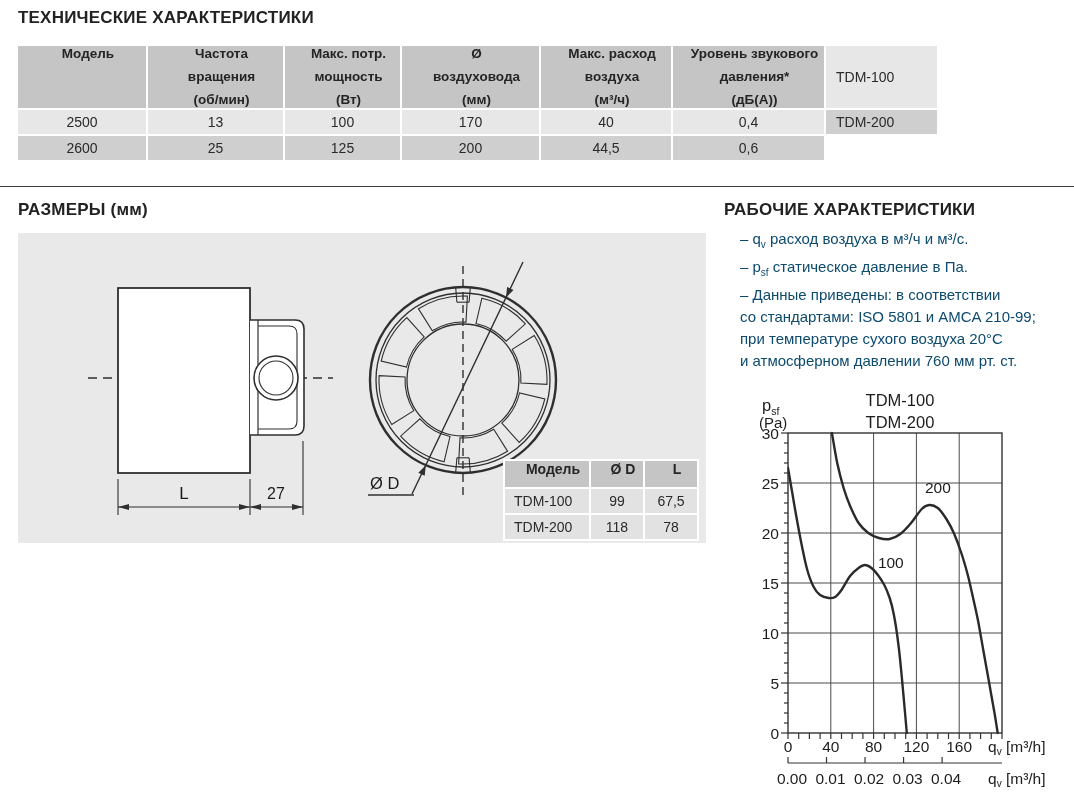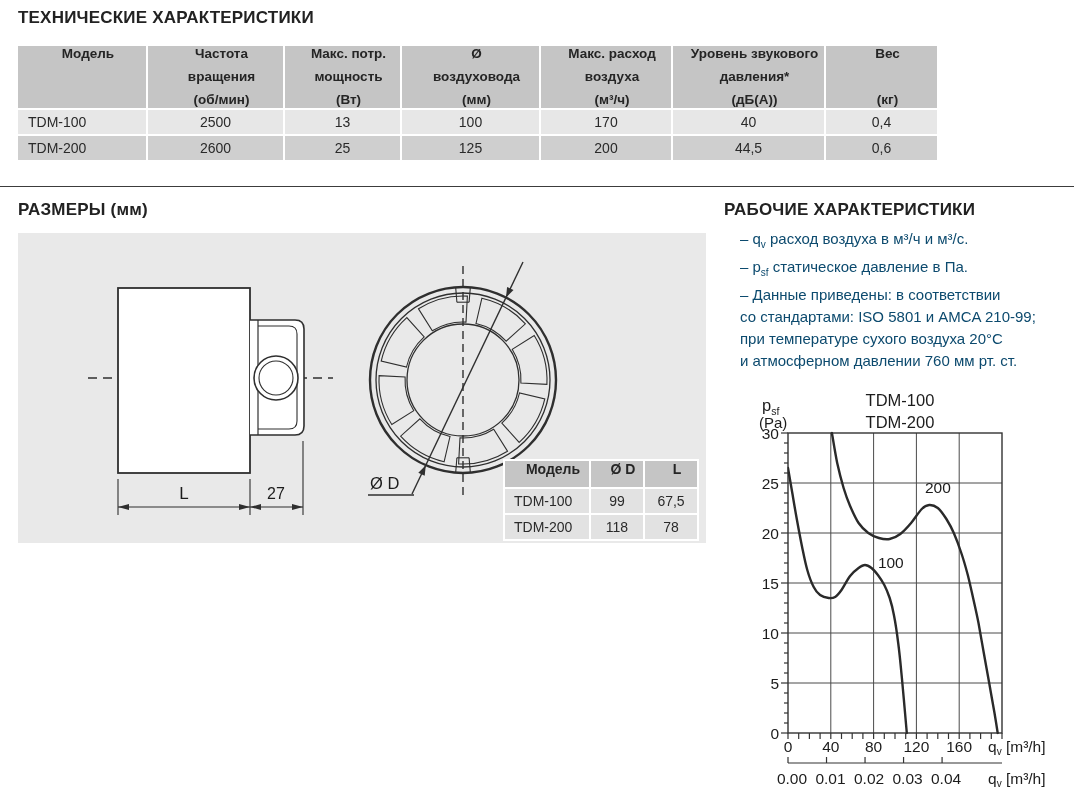"Вес" div.th { html: <div> <div>Вес</div> <div>&nbsp;</div> <div>(кг)</div> </div> -> none }
